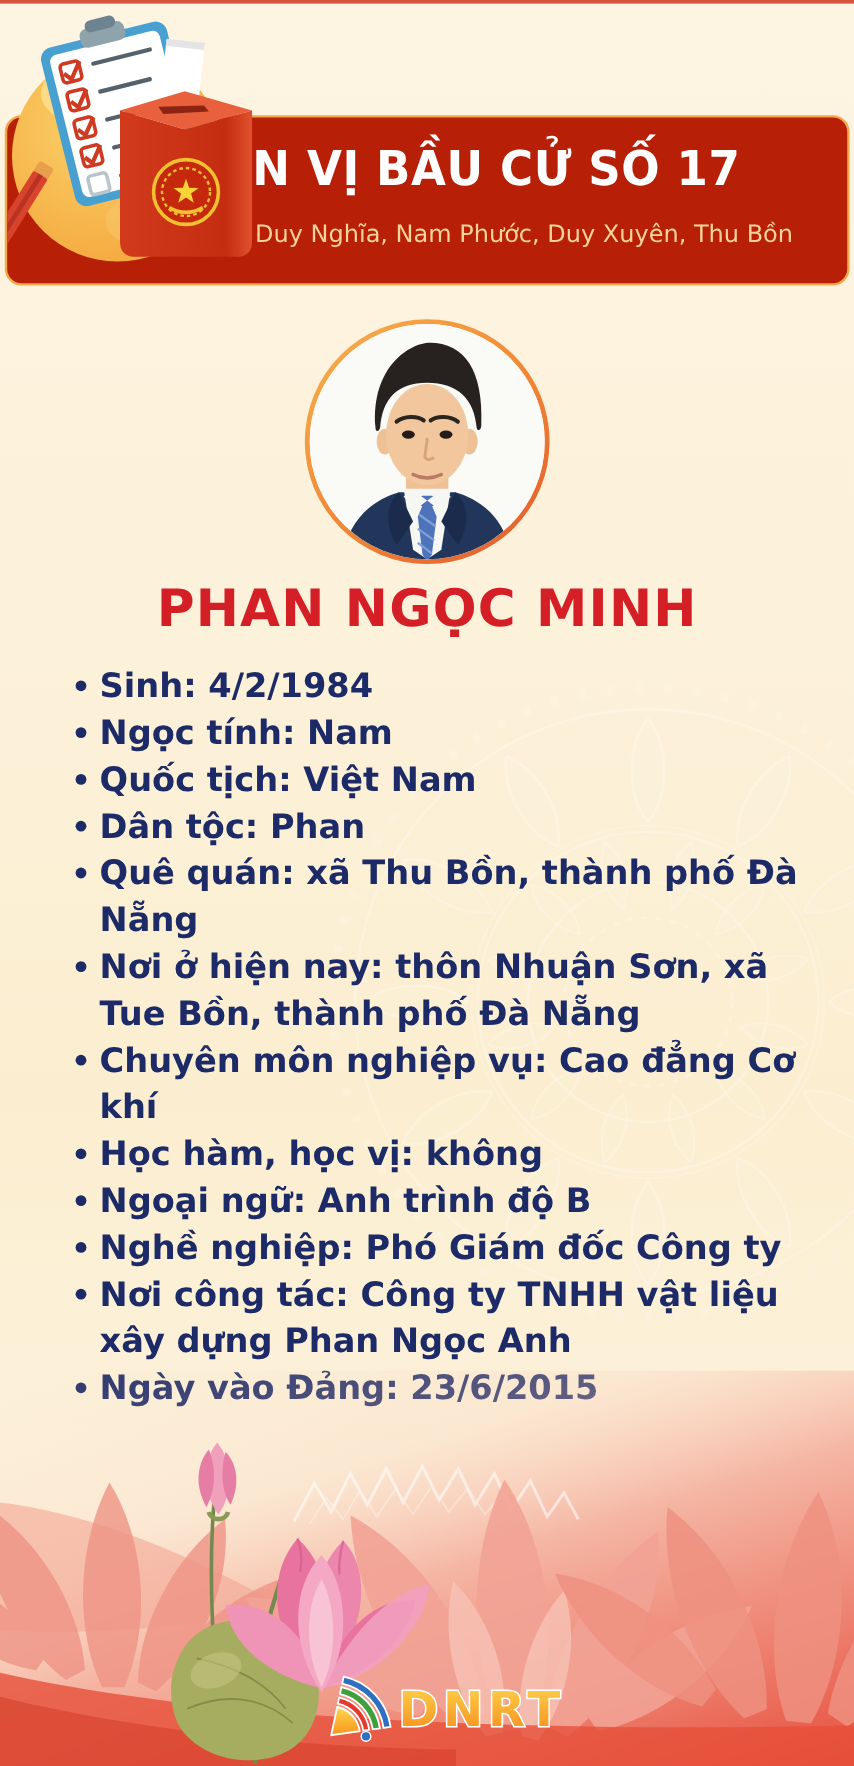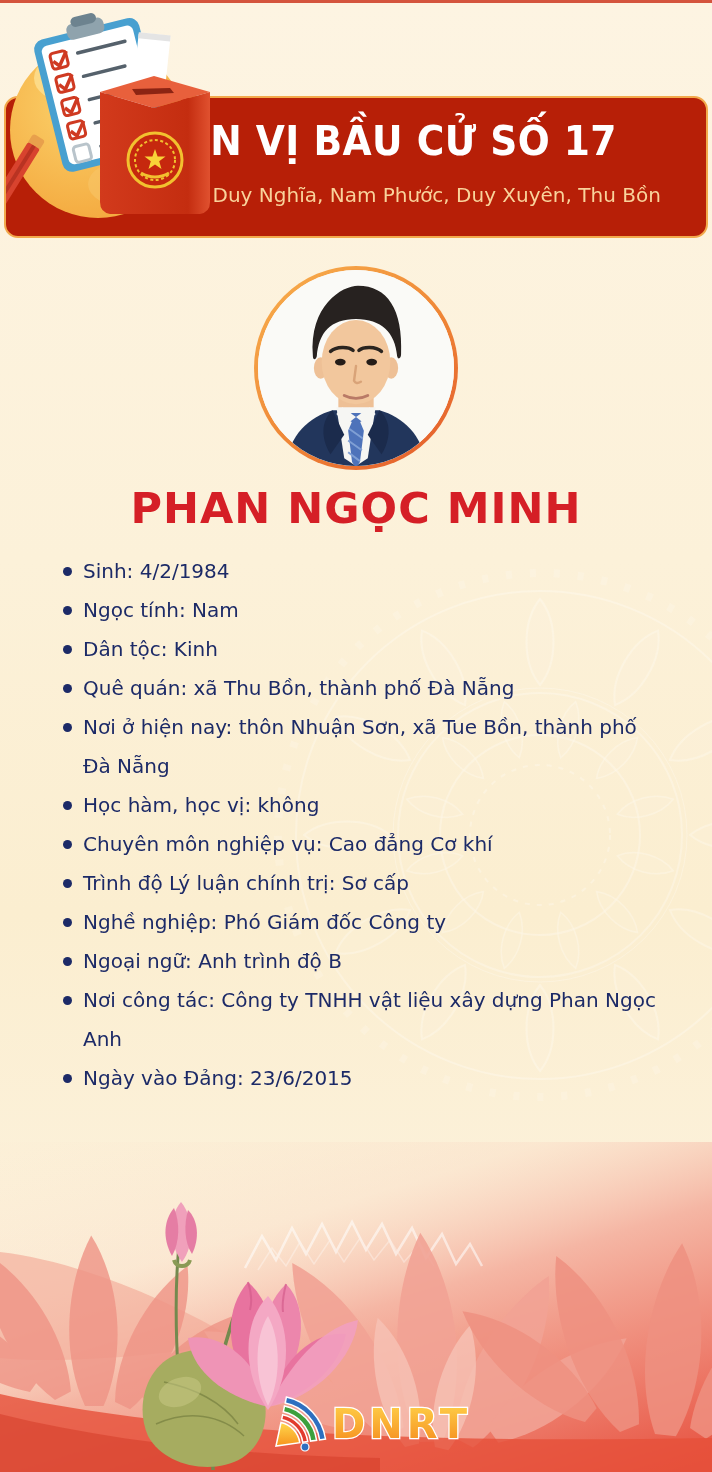"Sinh: 4/2/1984" .details li { font-size: 20px -> 28px; font-weight: 400 -> 700 }
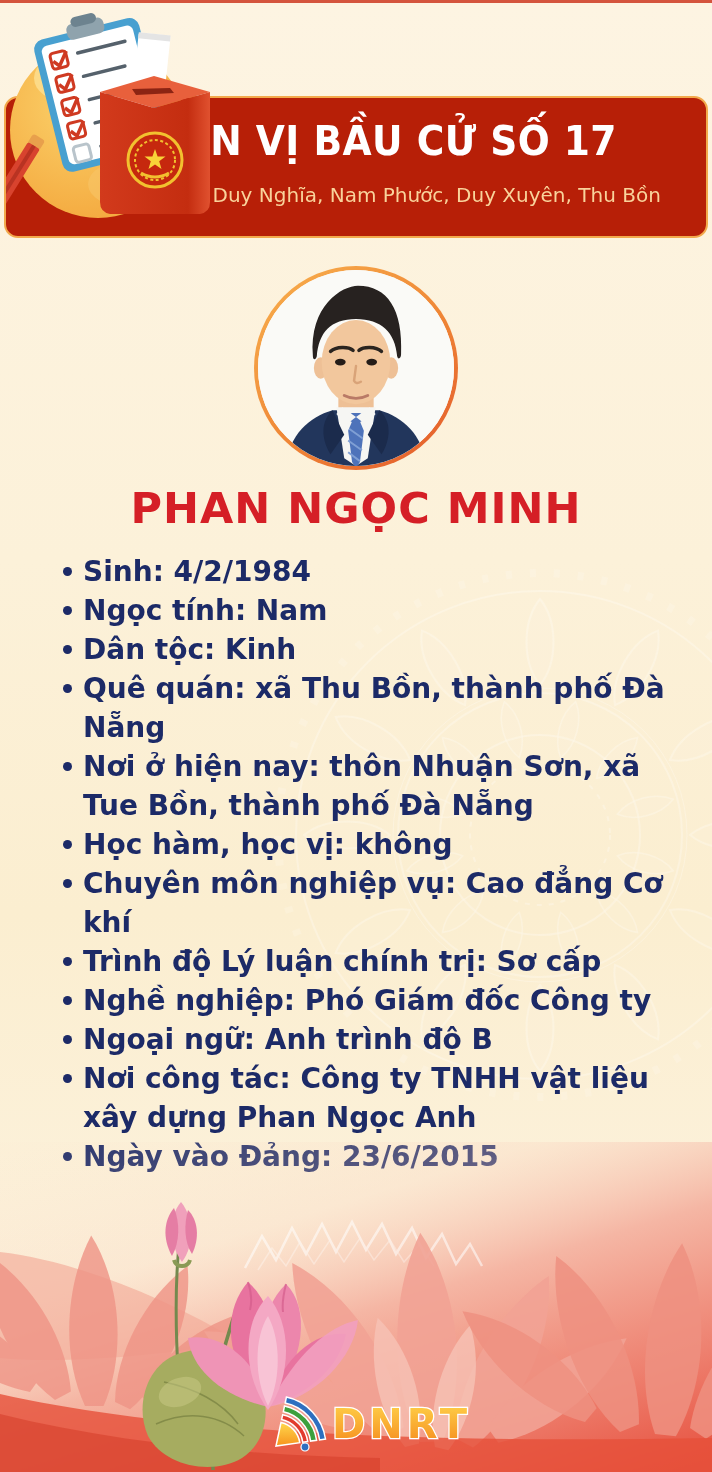"Quốc tịch: Việt Nam" li { html: none -> <li>Quốc tịch: Việt Nam</li> }
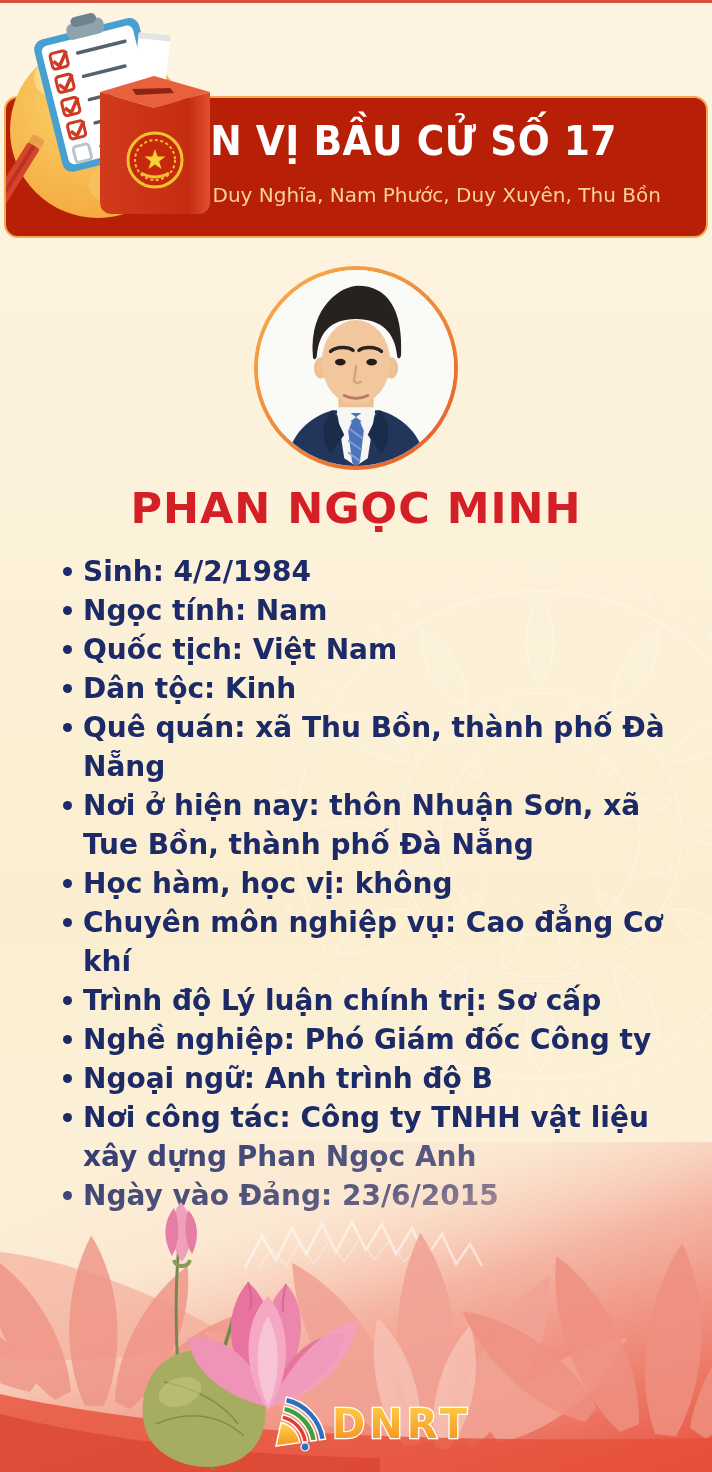"Dân tộc: Kinh" li { text: Kinh -> Phan }
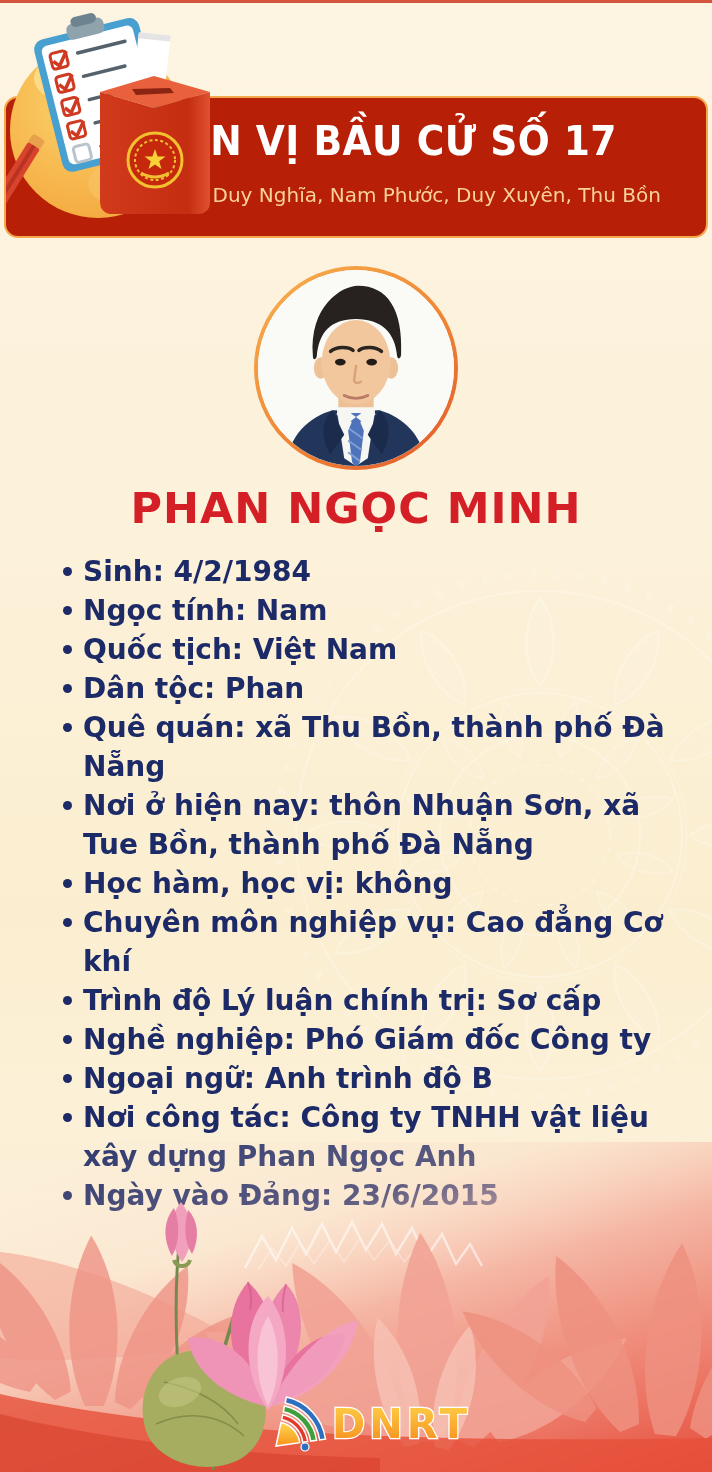"Học hàm, học vị: không" li { order: before "Chuyên môn nghiệp vụ: Cao" -> after "Chuyên môn nghiệp vụ: Cao" }
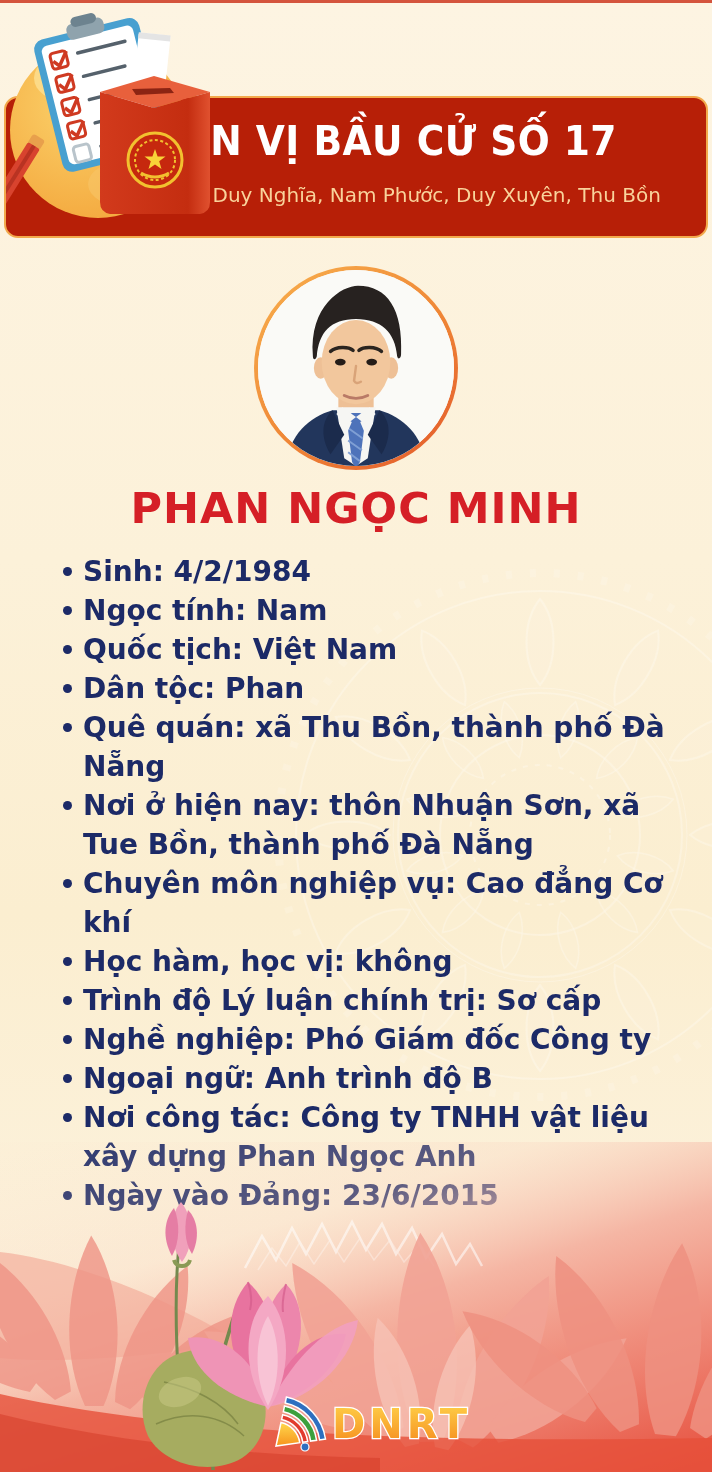"Trình độ Lý luận chính" li { html: <li>Trình độ Lý luận chính trị: Sơ cấp</li> -> none }
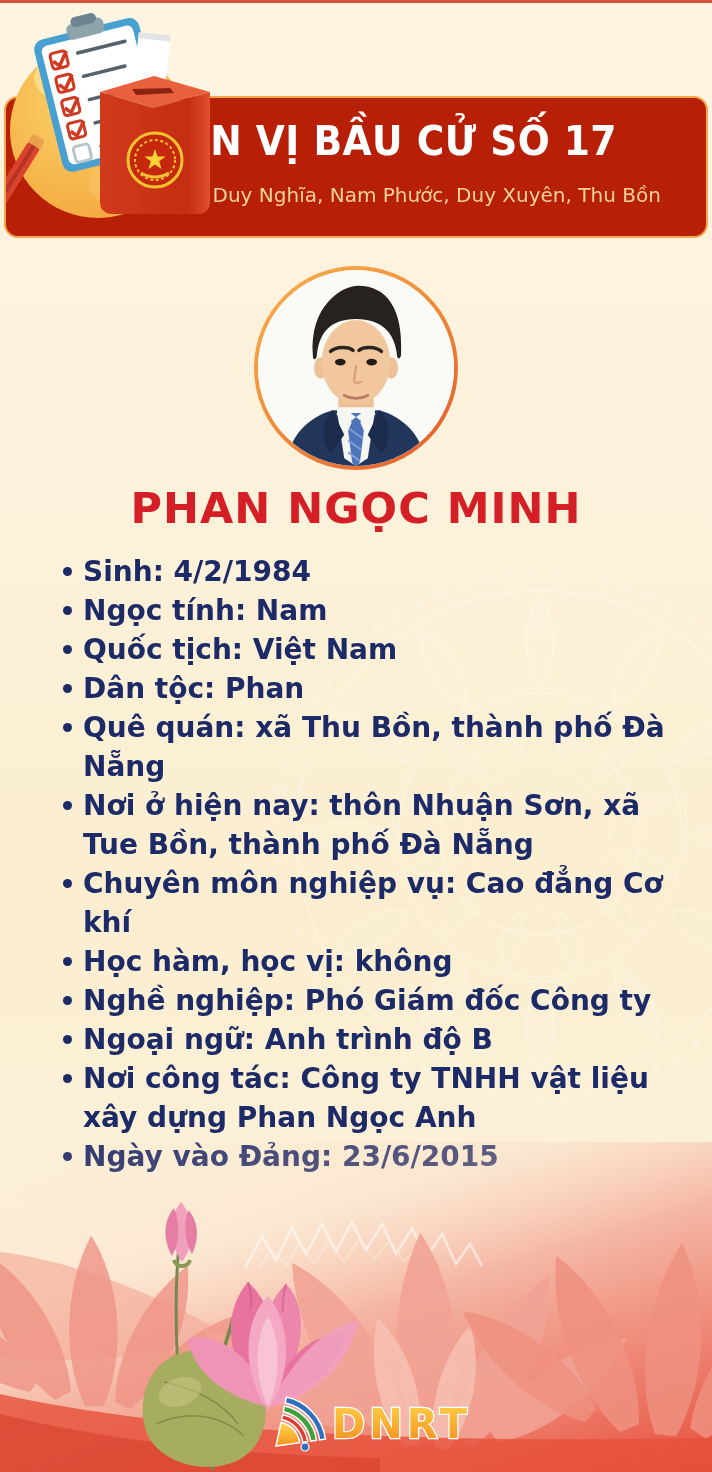"Nghề nghiệp: Phó Giám đốc" li { order: before "Ngoại ngữ: Anh trình độ" -> after "Ngoại ngữ: Anh trình độ" }
